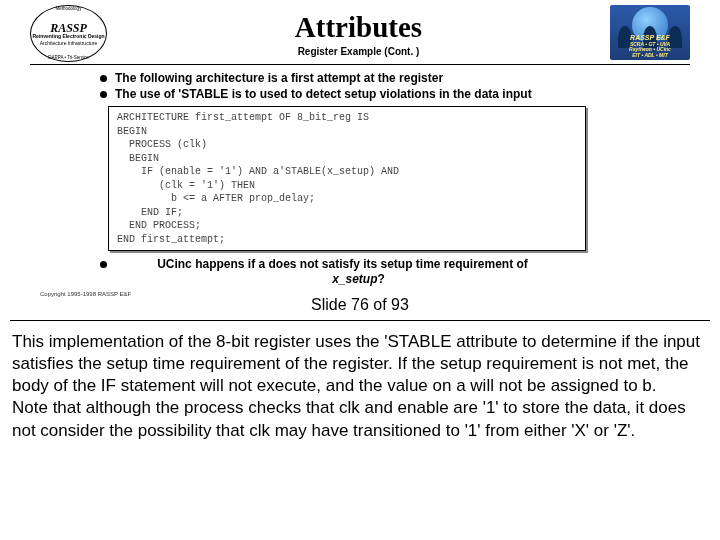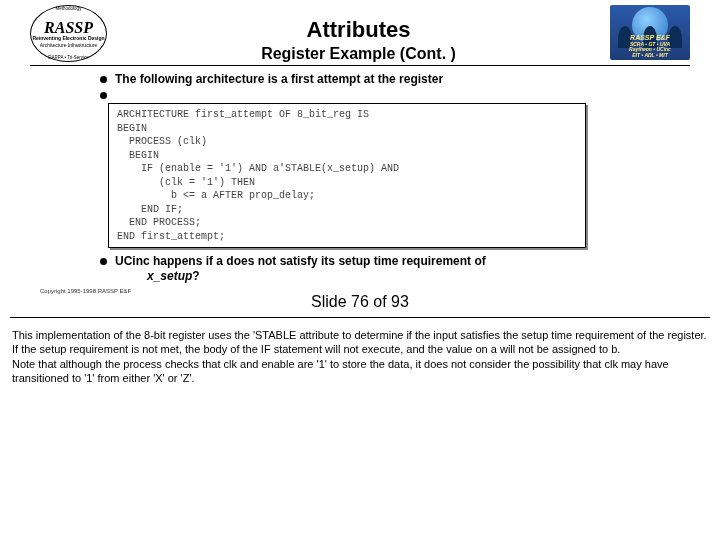"RASSP" .logo .brand { font-size: 16px -> 12px }
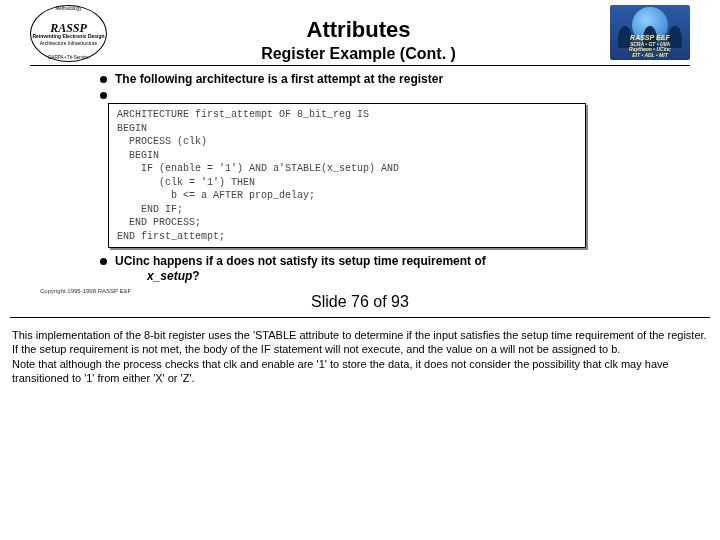"Attributes" .title { font-family: Liberation Sans, sans-serif -> Liberation Serif, serif; font-size: 22px -> 29px; margin-top: 12px -> 6px }
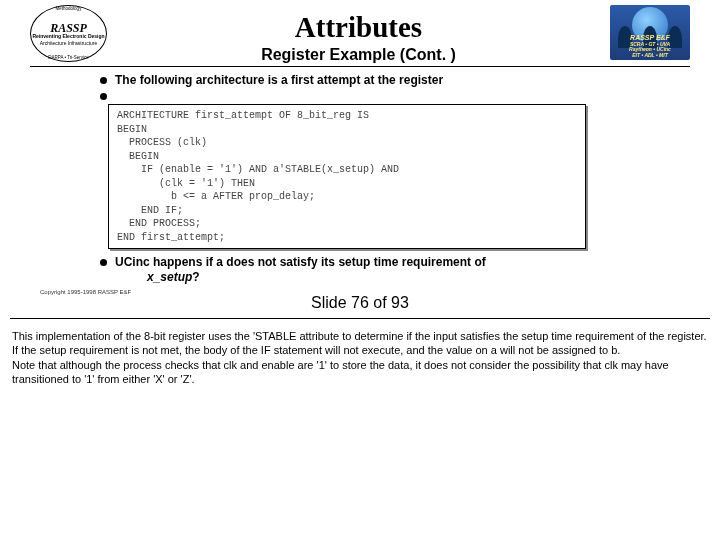"Register Example (Cont. )" .subtitle { font-size: 16px -> 10px }
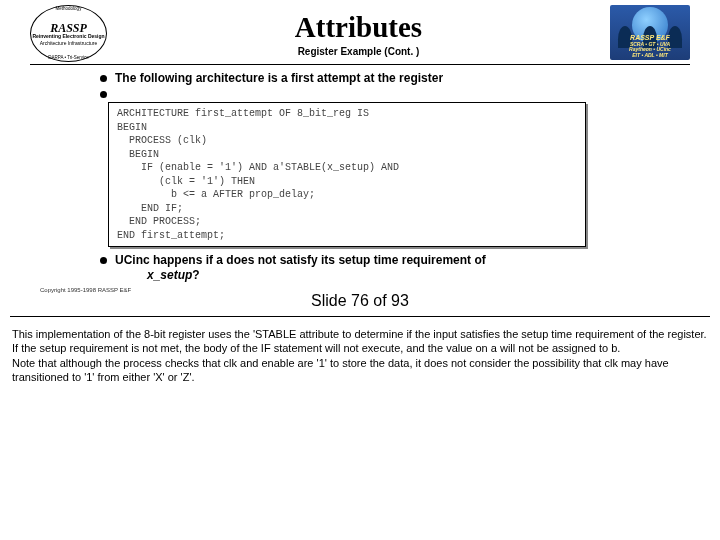"The following architecture is a" .bullets .item { text-align: none -> center }
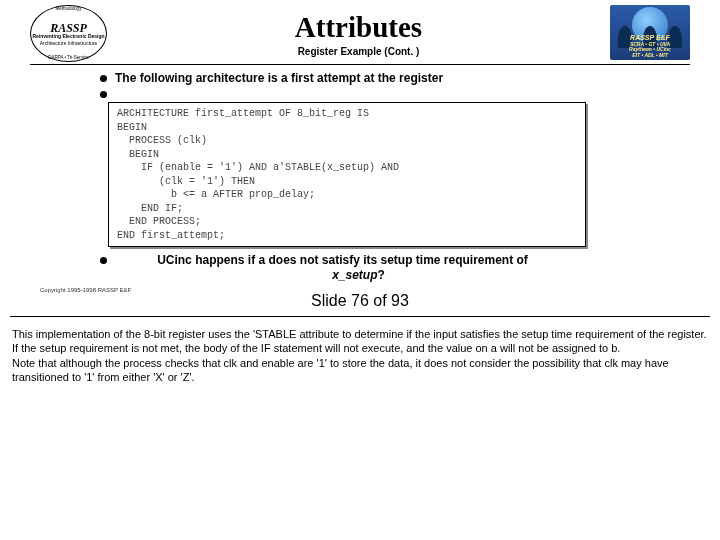"The use of 'STABLE is" span { html: none -> <span>The use of 'STABLE is to used to detect setup violations in the data input</span> }
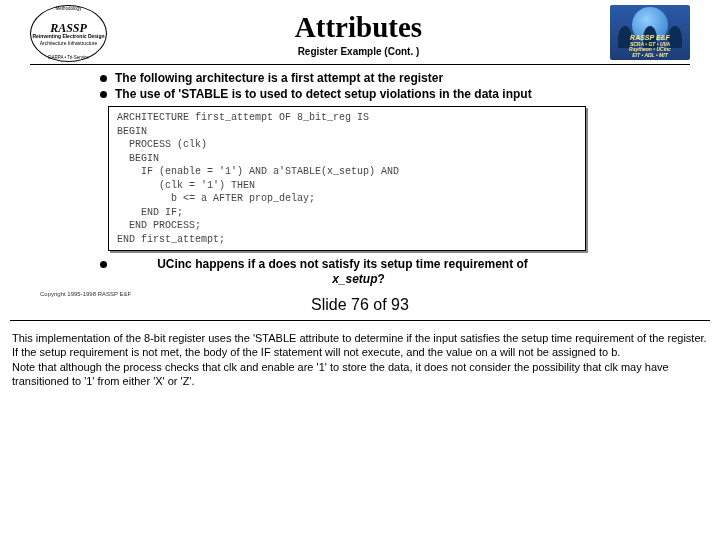"This implementation of the 8-bit" .notes { font-size: 11px -> 17px }
